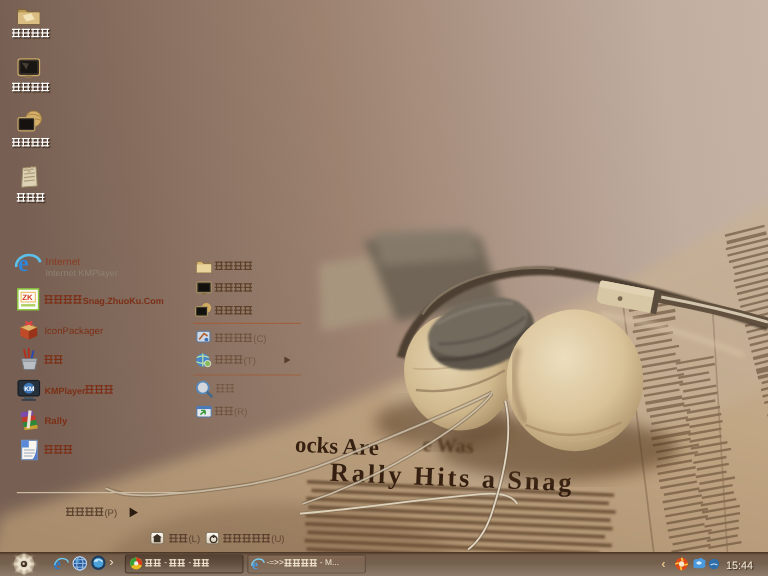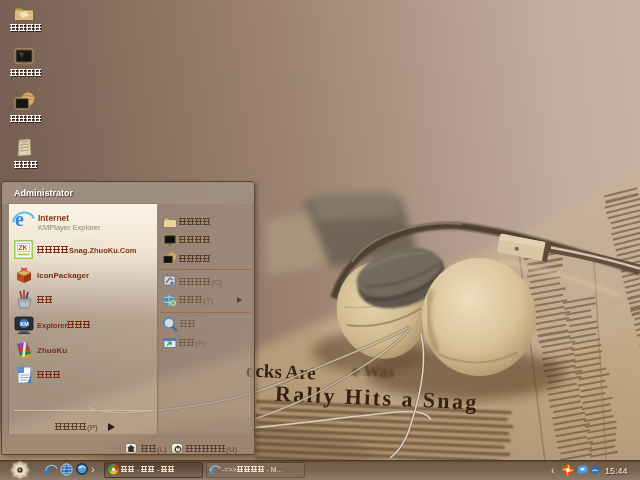"Administrator" div.ab { html: <div> <div></div> <div></div> <div></div> <div>Administrator</div> <div></div> <div></div> <div></div> </div> -> none }
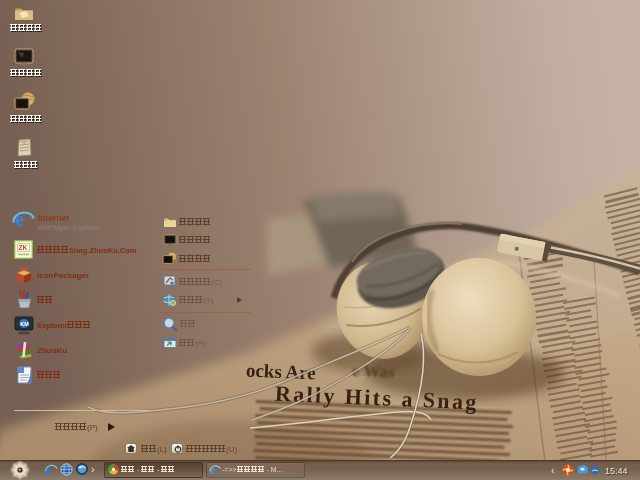"Internet" div.ab { font-weight: bold -> normal }
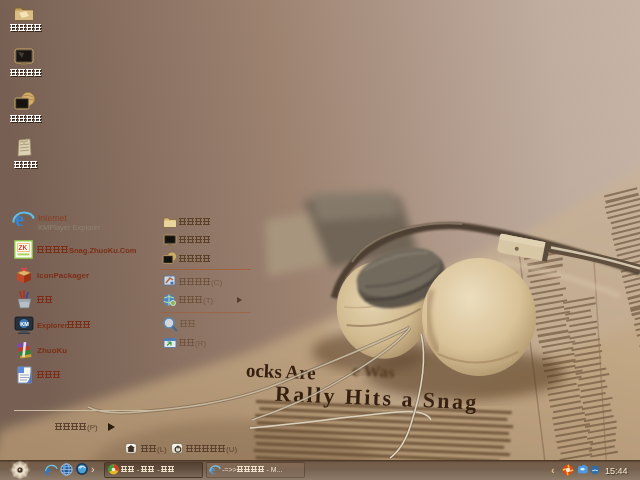"KMPlayer Explorer" div.ab { text: KMPlayer Explorer -> Internet KMPlayer }
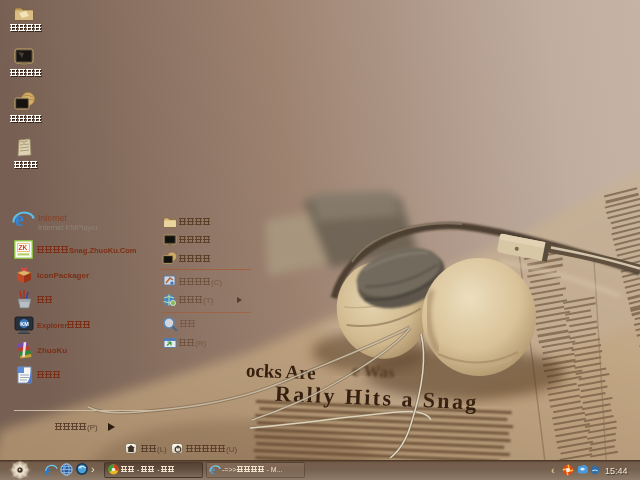"IconPackager" div.ab { font-weight: bold -> normal }
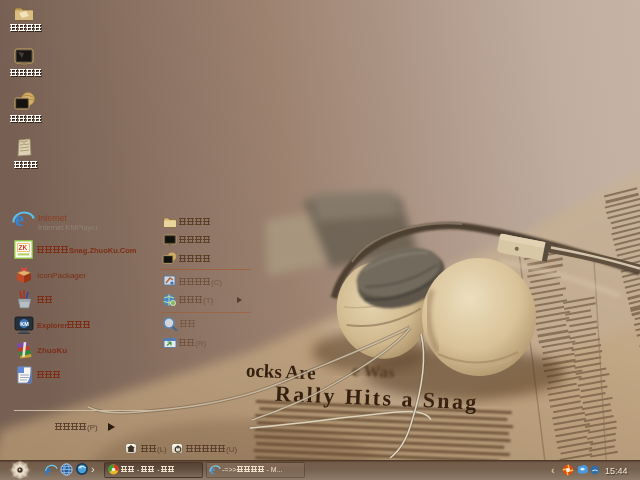"Explorer" span { text: Explorer -> KMPlayer }
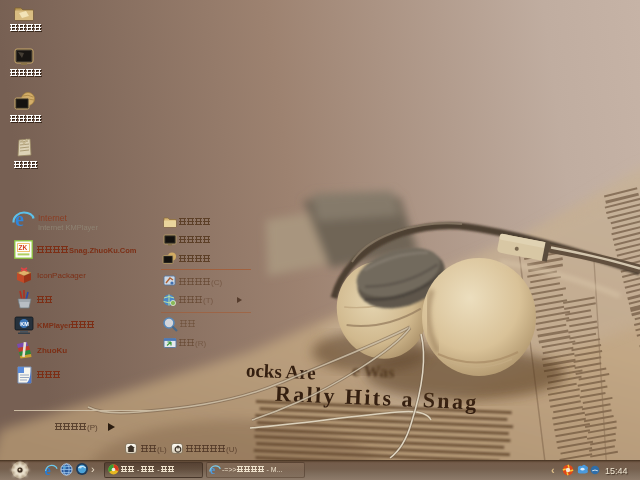"ZhuoKu" div.ab { text: ZhuoKu -> Rally }
